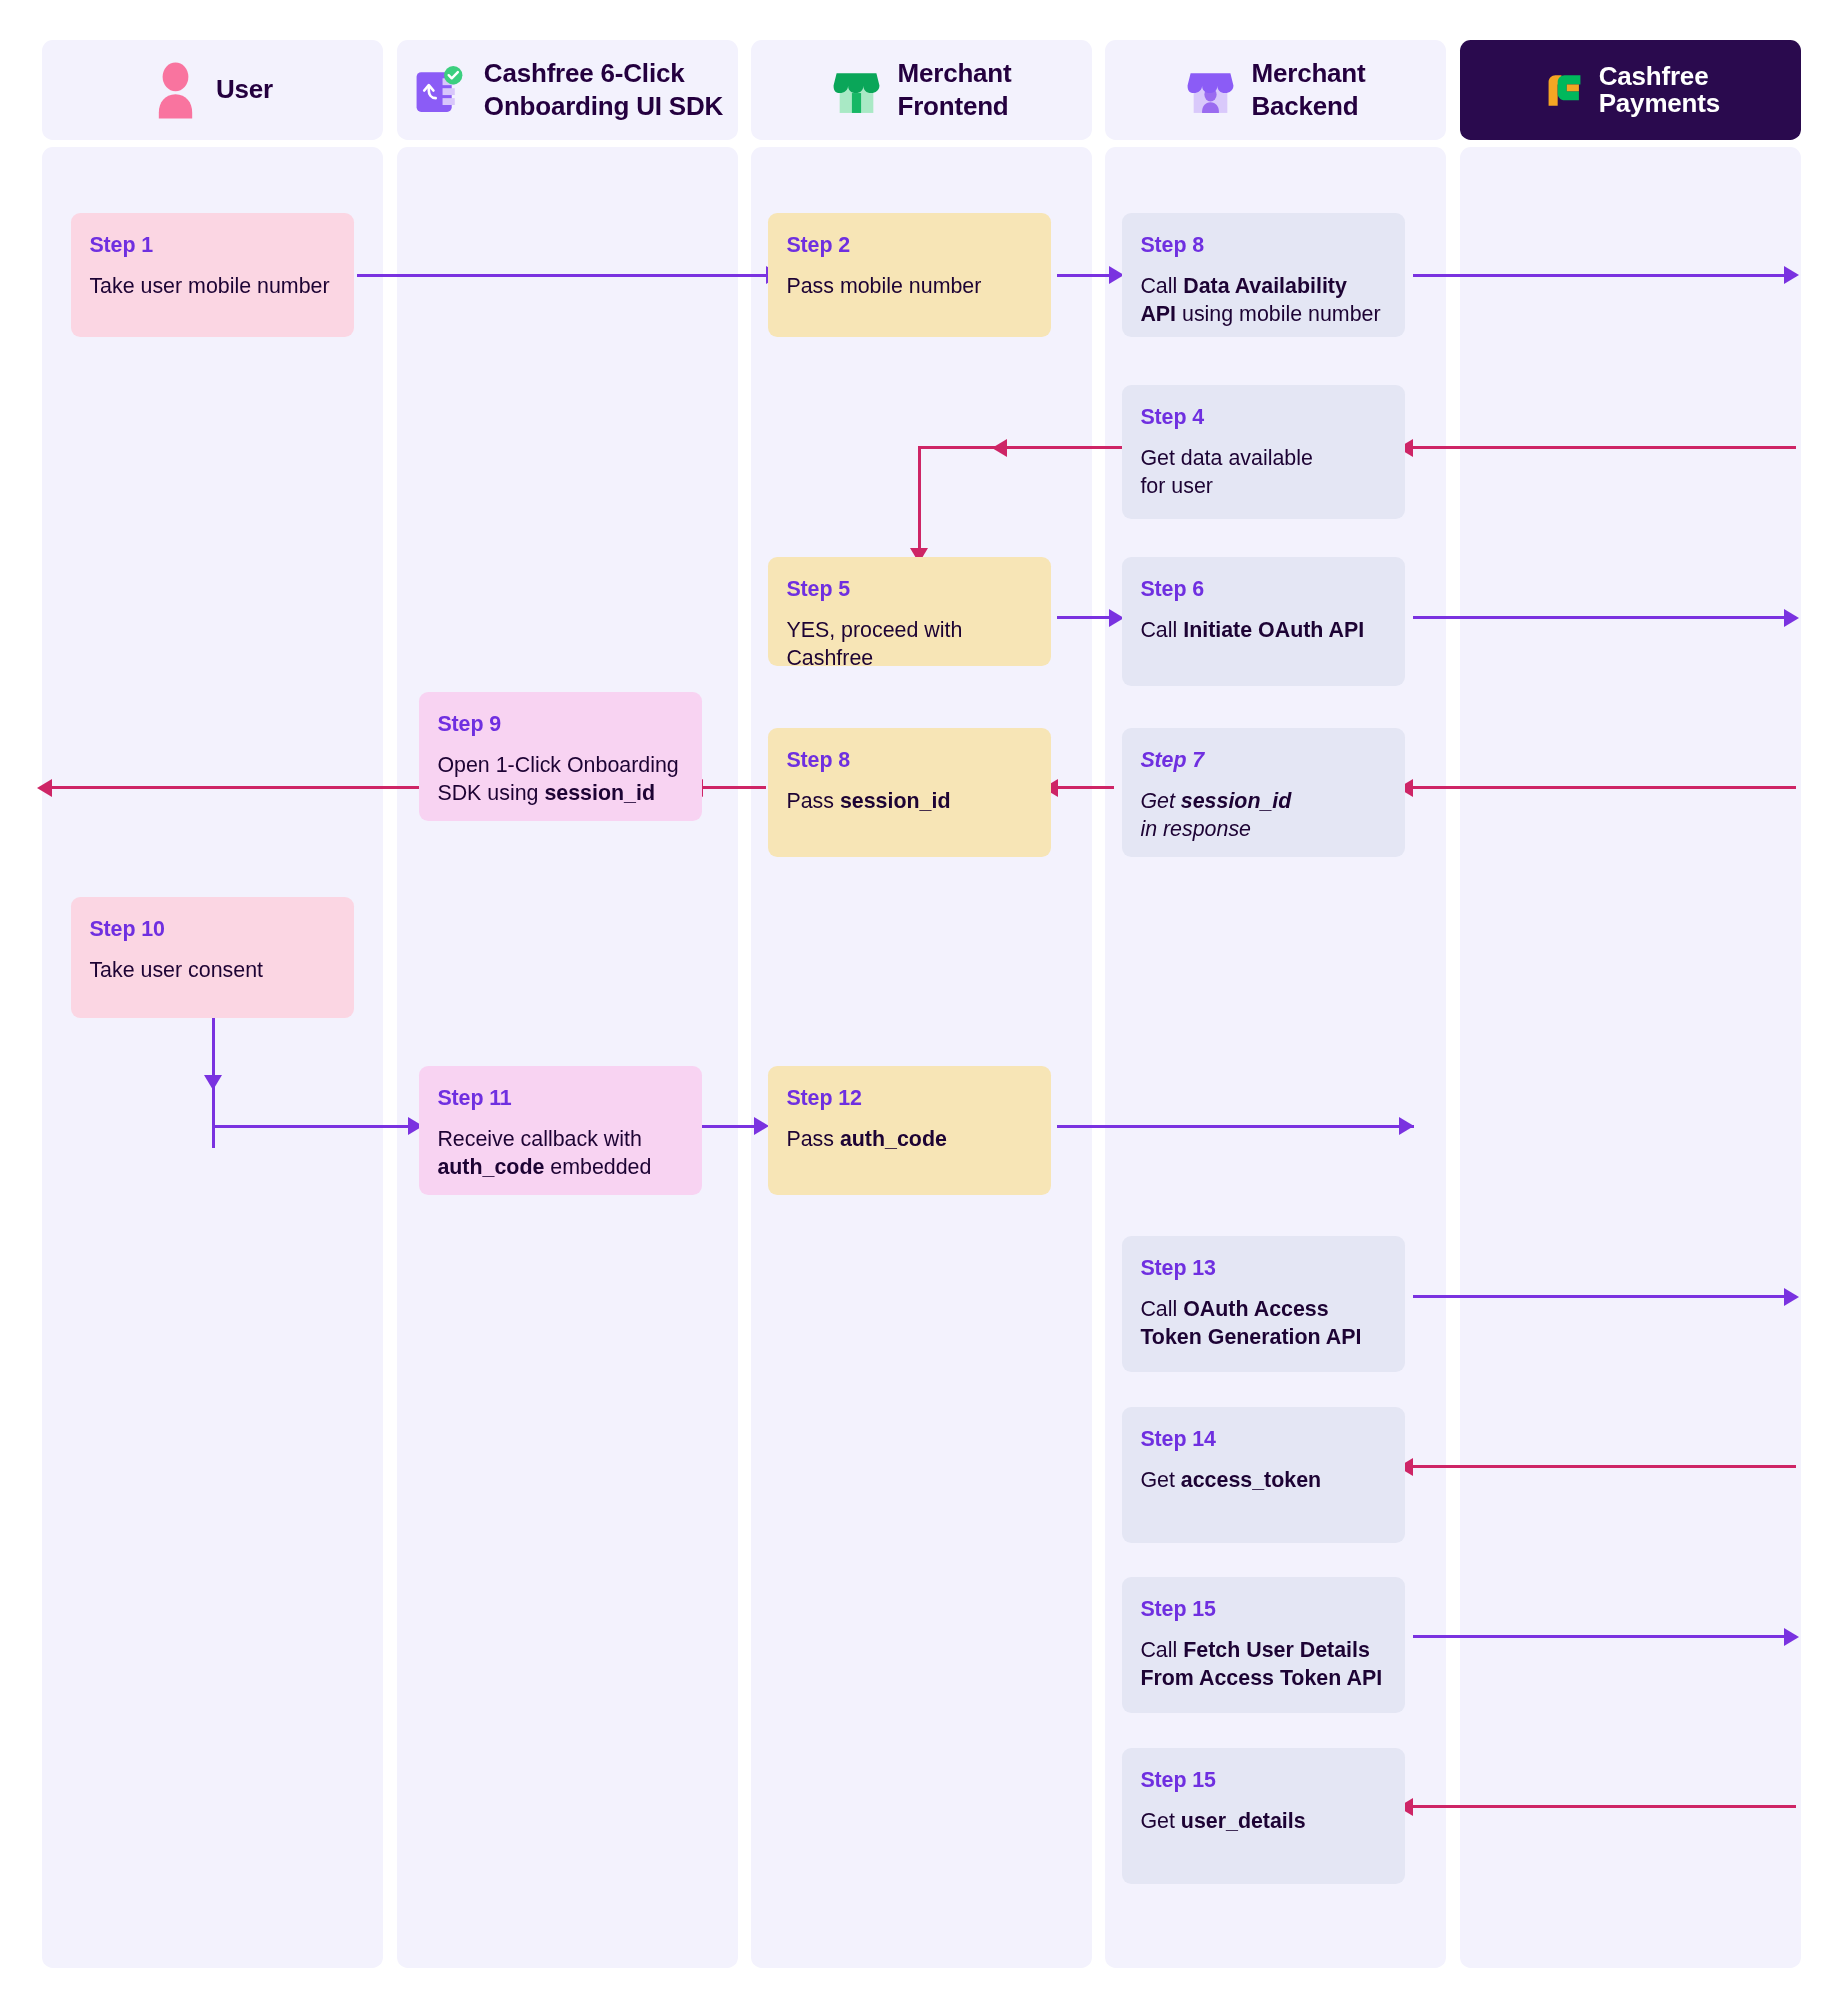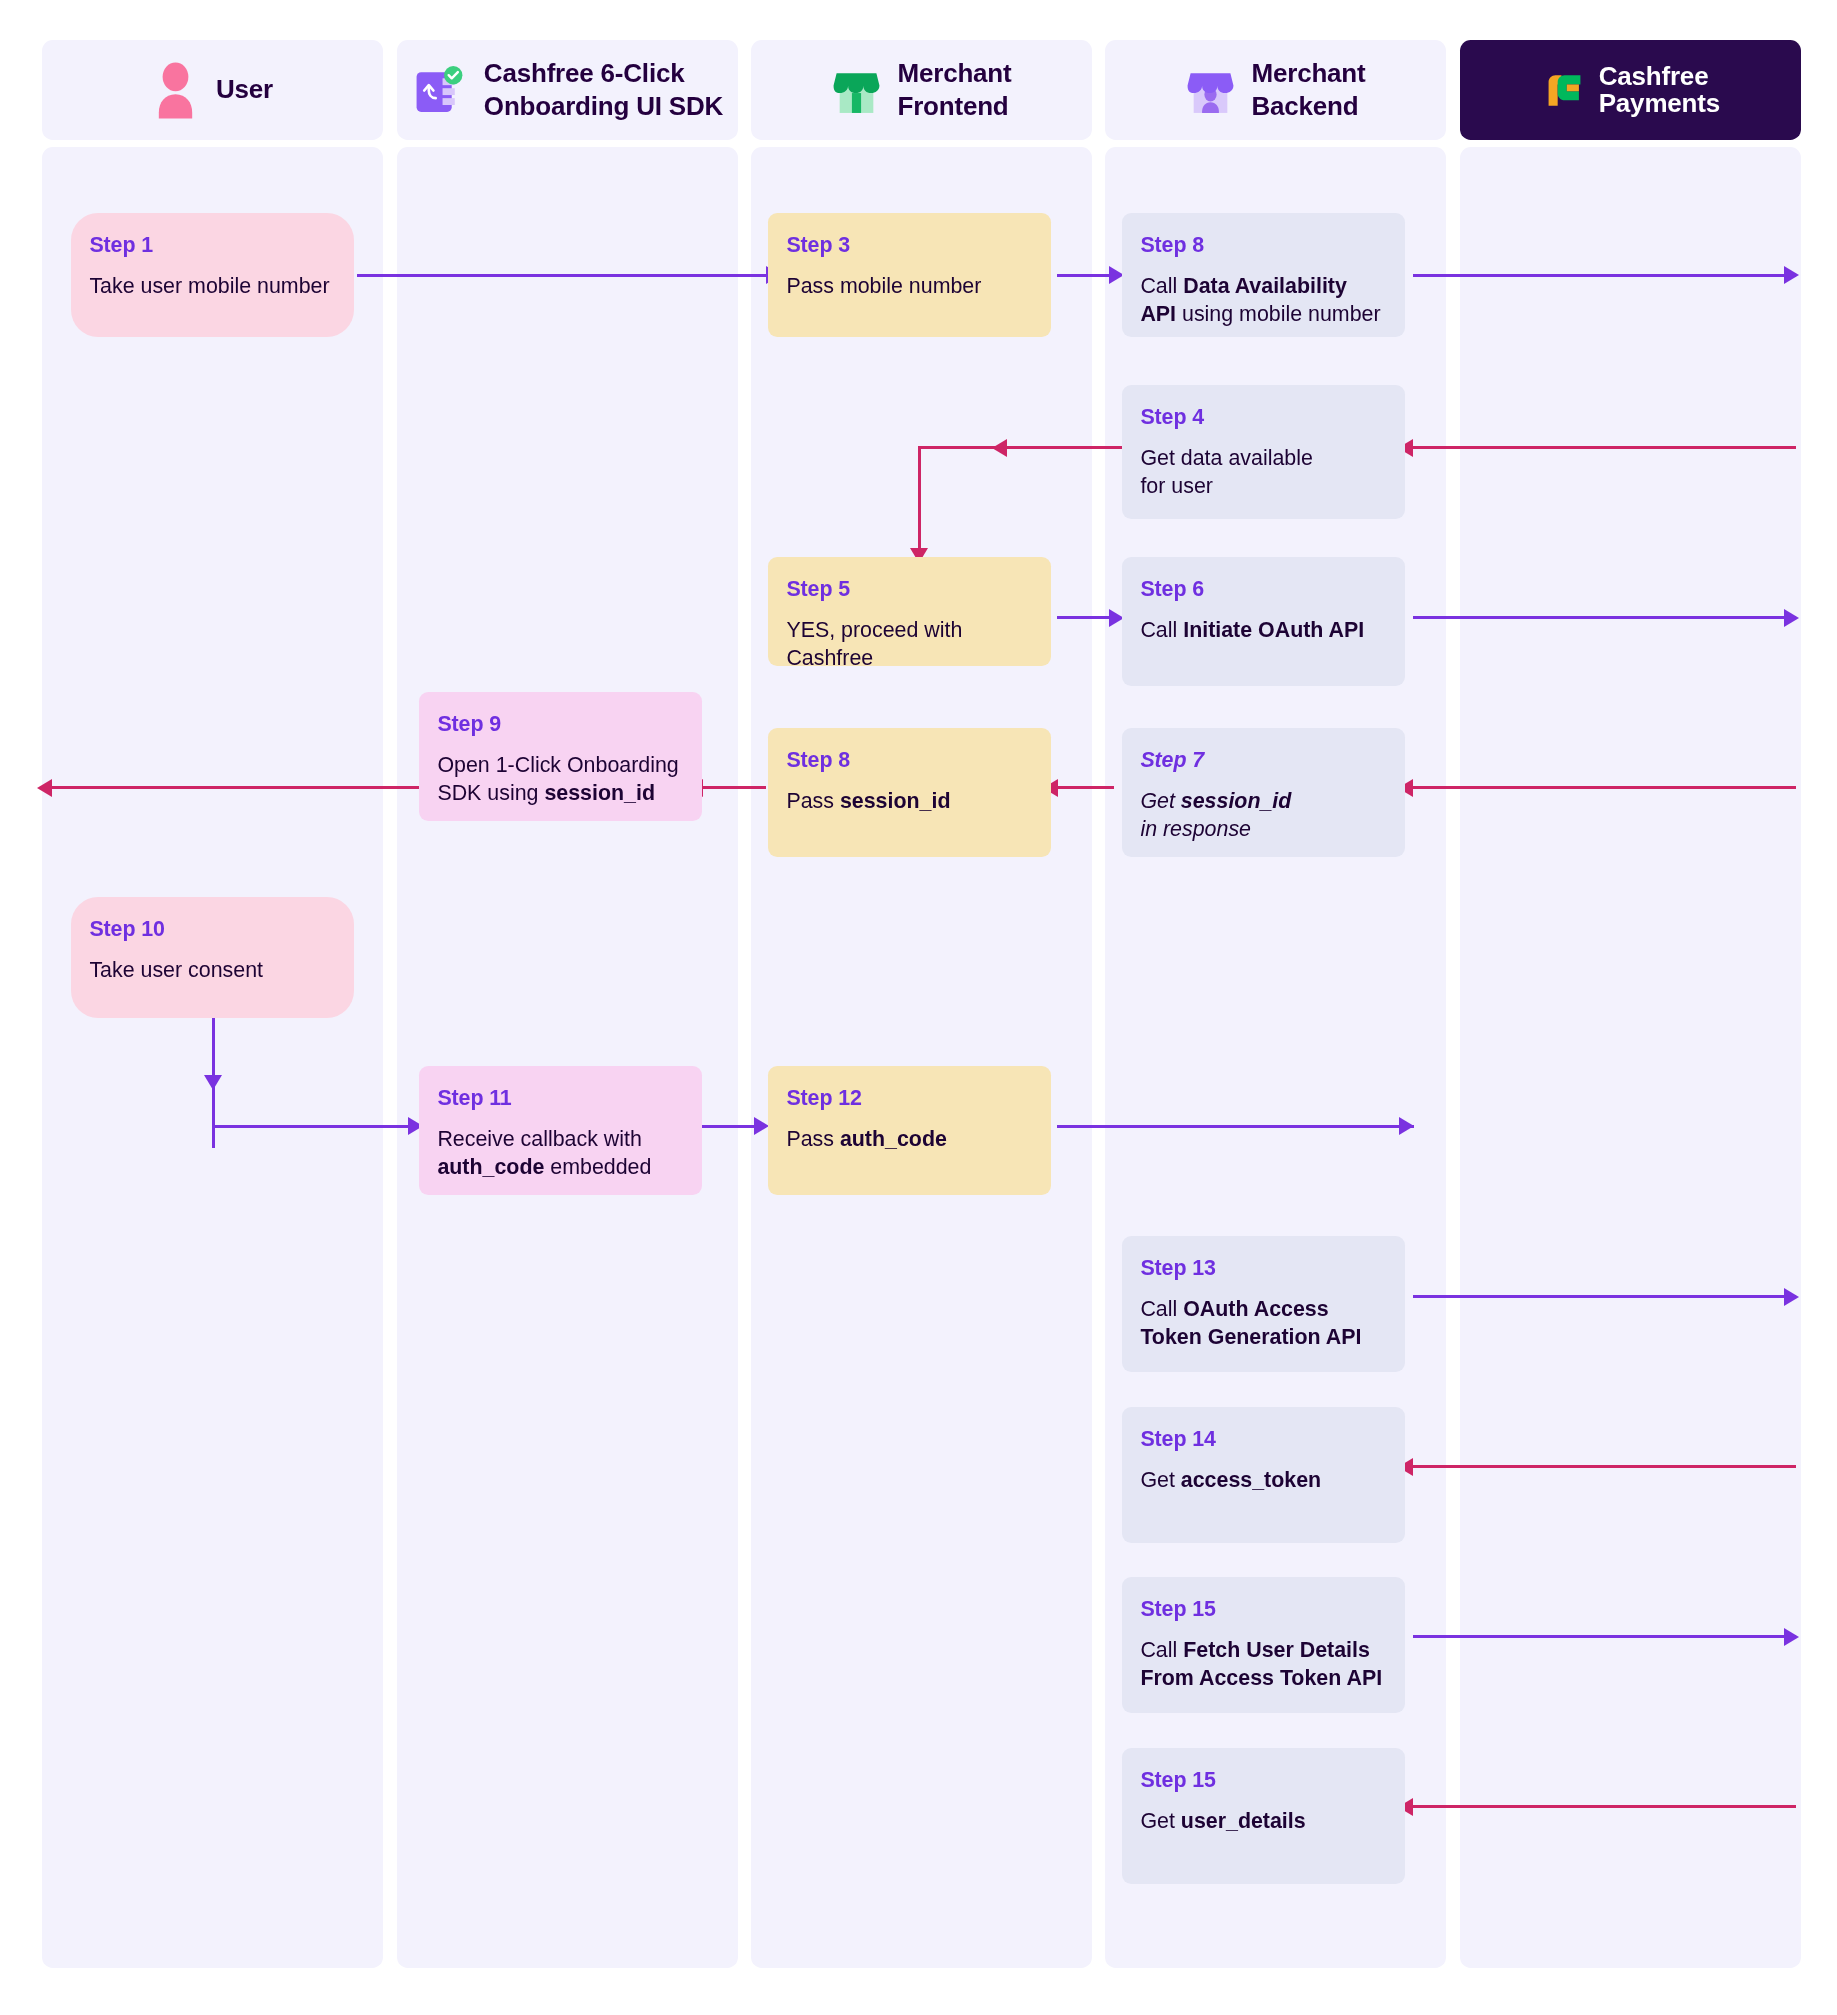"Step 1" .t-pink { border-radius: 27px -> none }
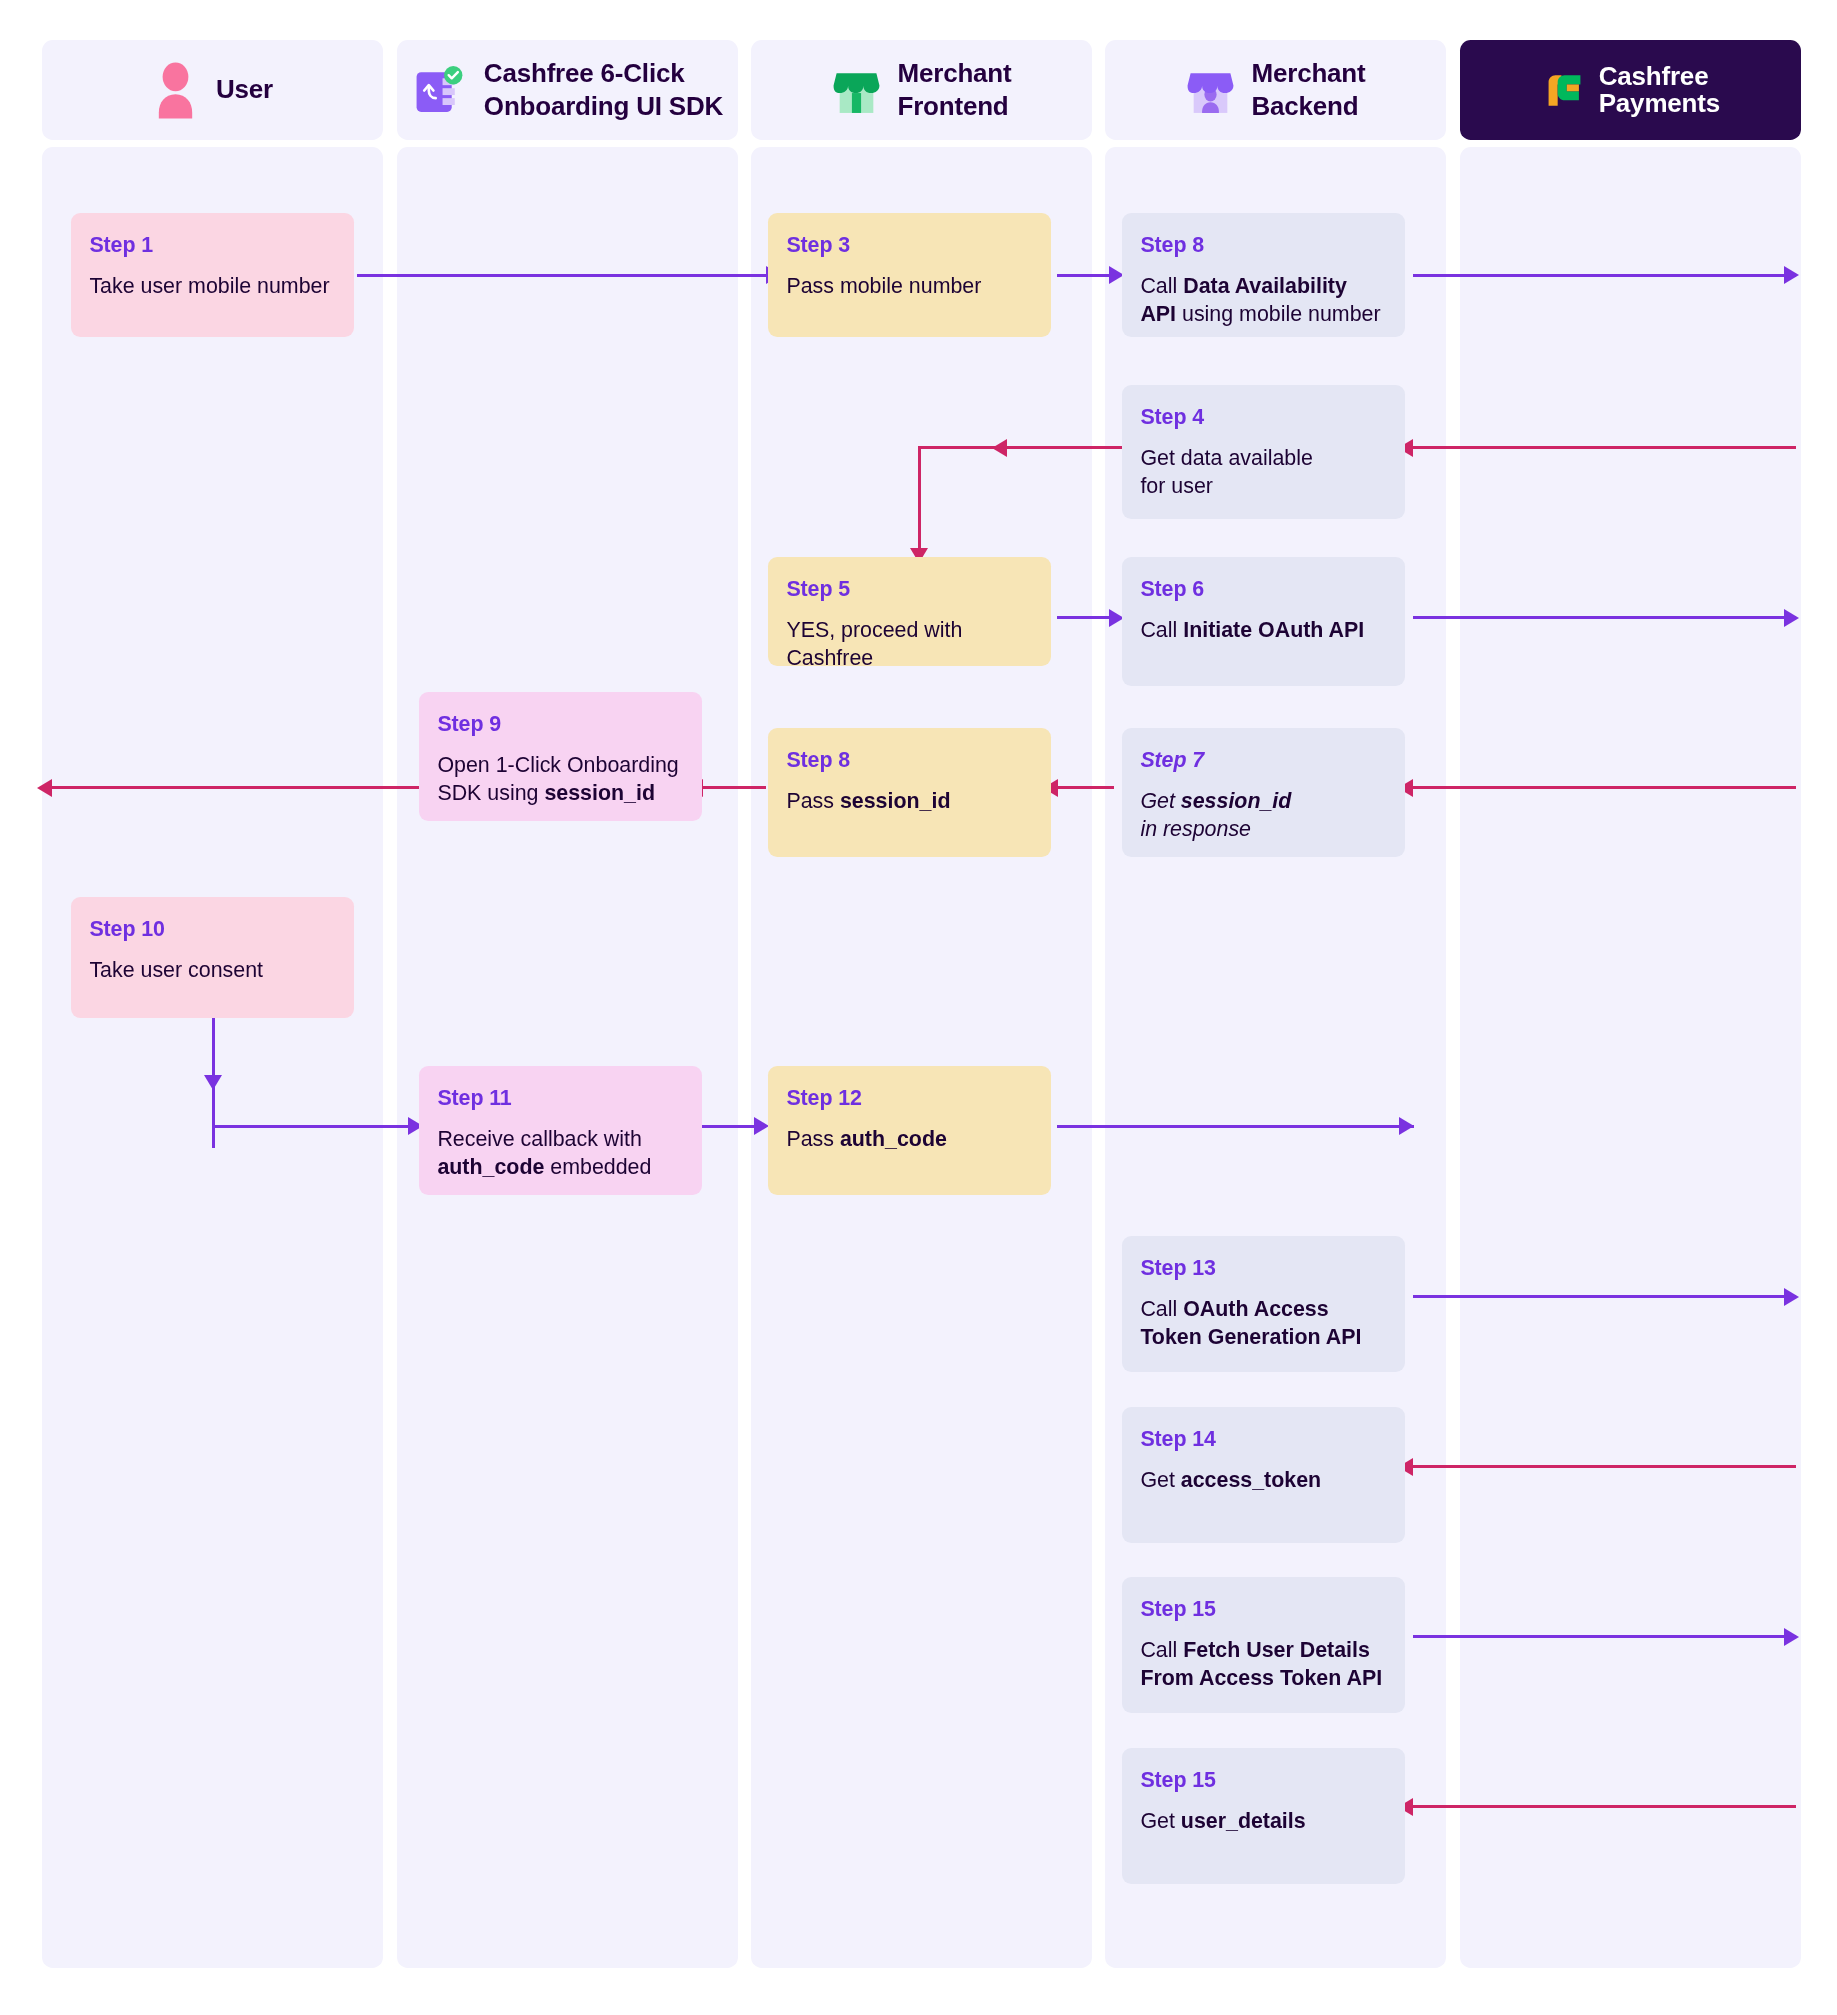"Step 3" div.step-label { text: 3 -> 2 }
